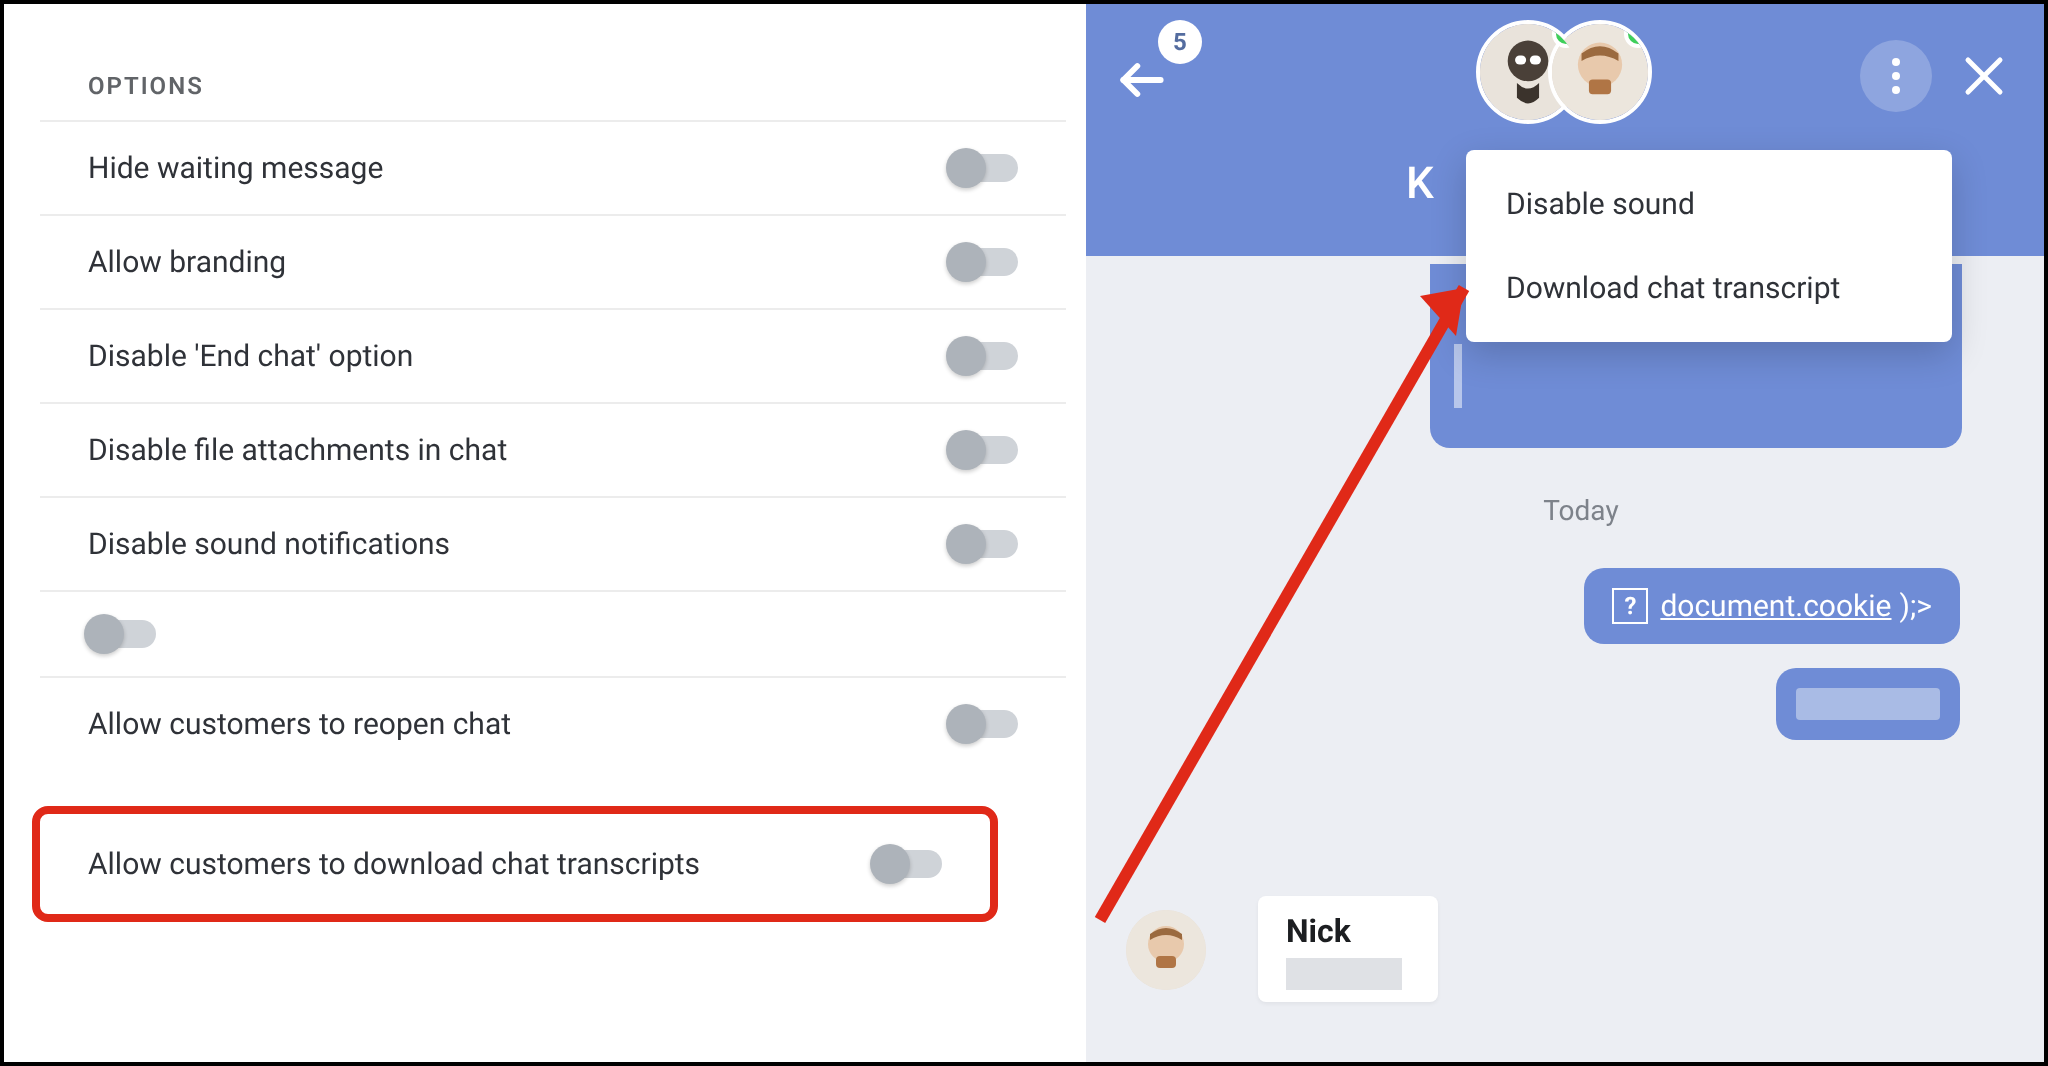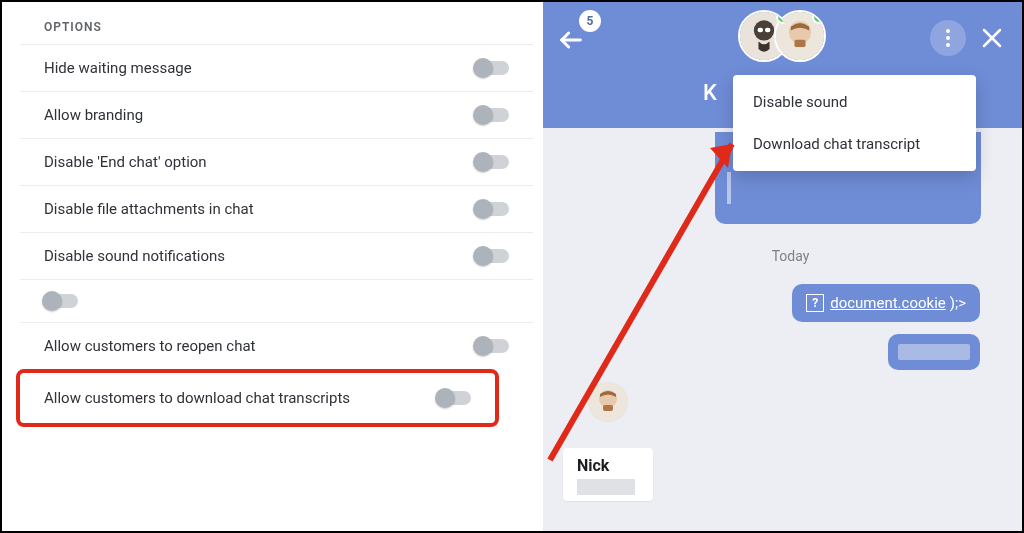"OPTIONS" .options-header { margin-top: none -> 16px }
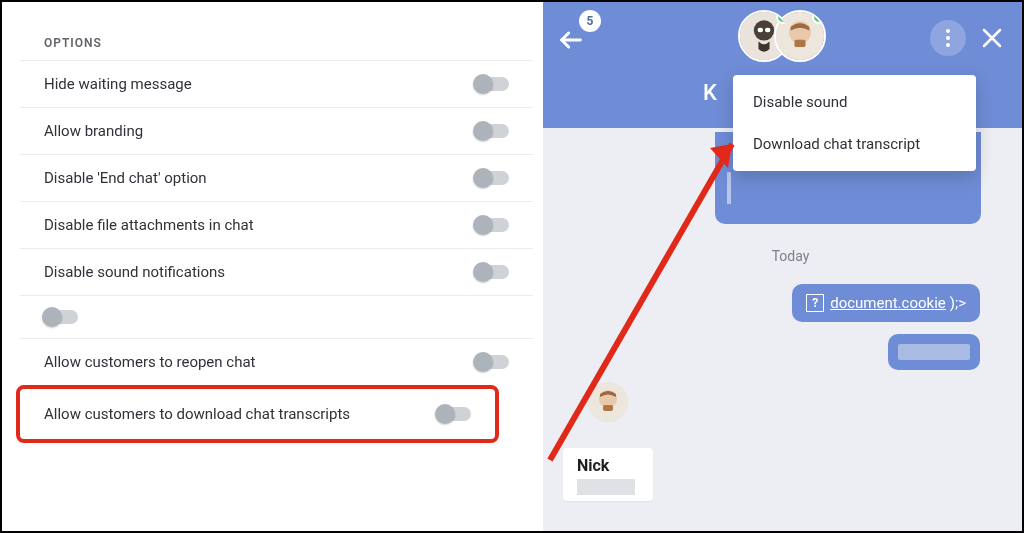"Allow customers to download chat" .highlight-box { margin-top: 0 -> 18px }
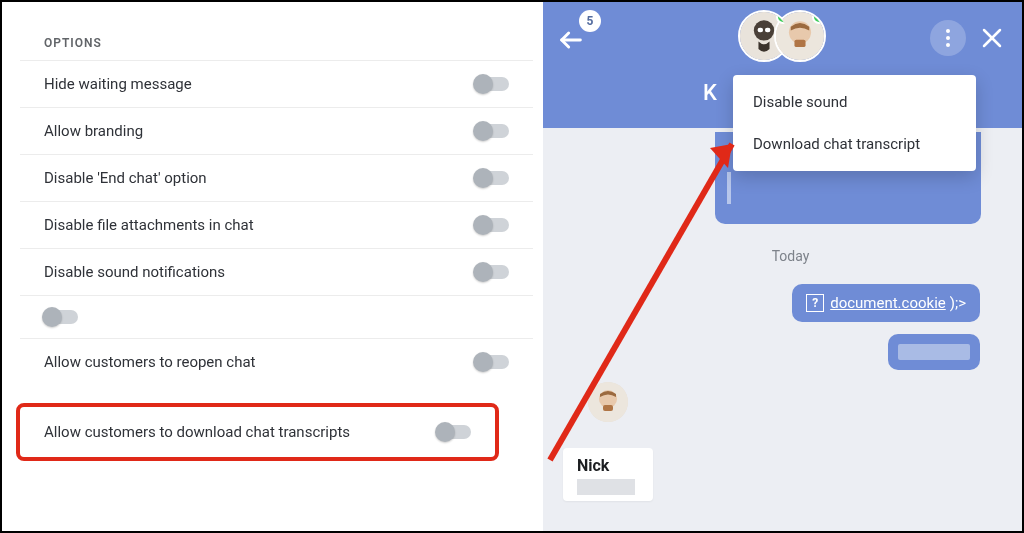"Nick" .typing-area { flex-direction: column -> none }
